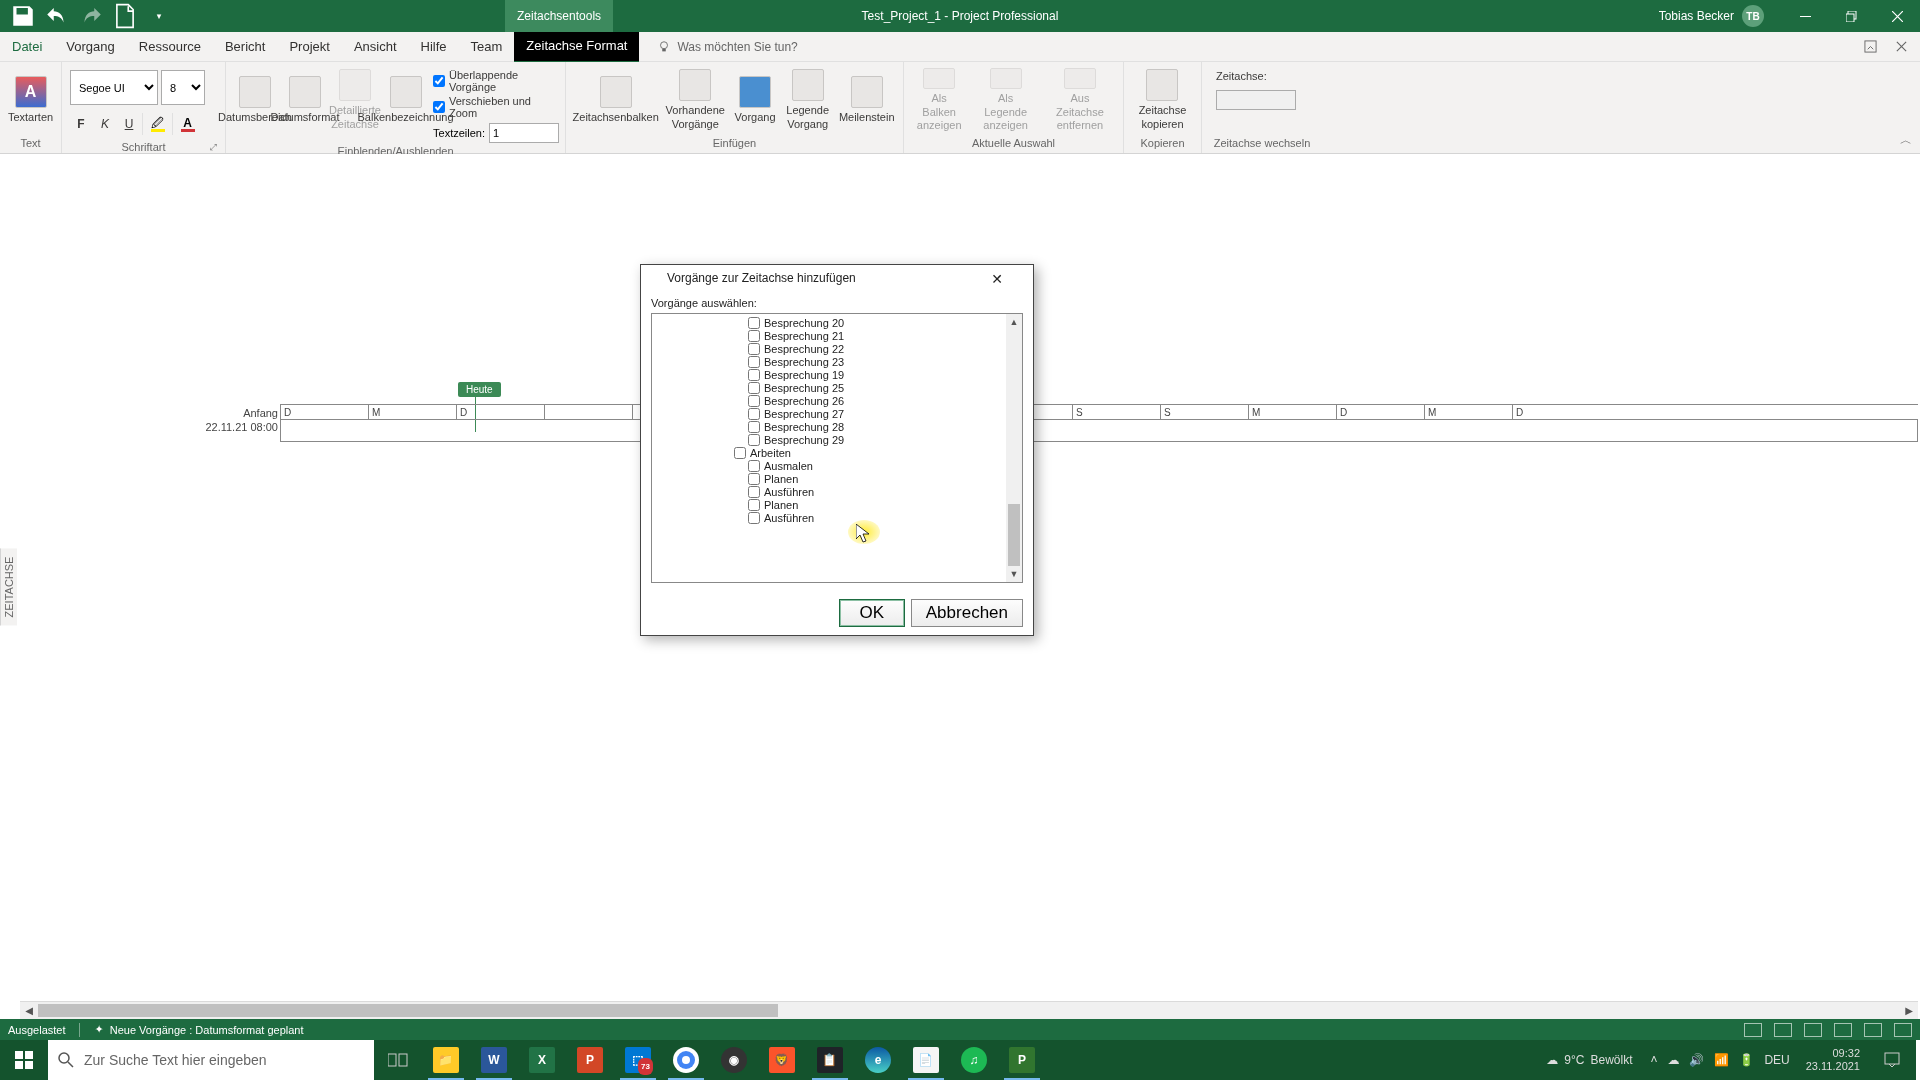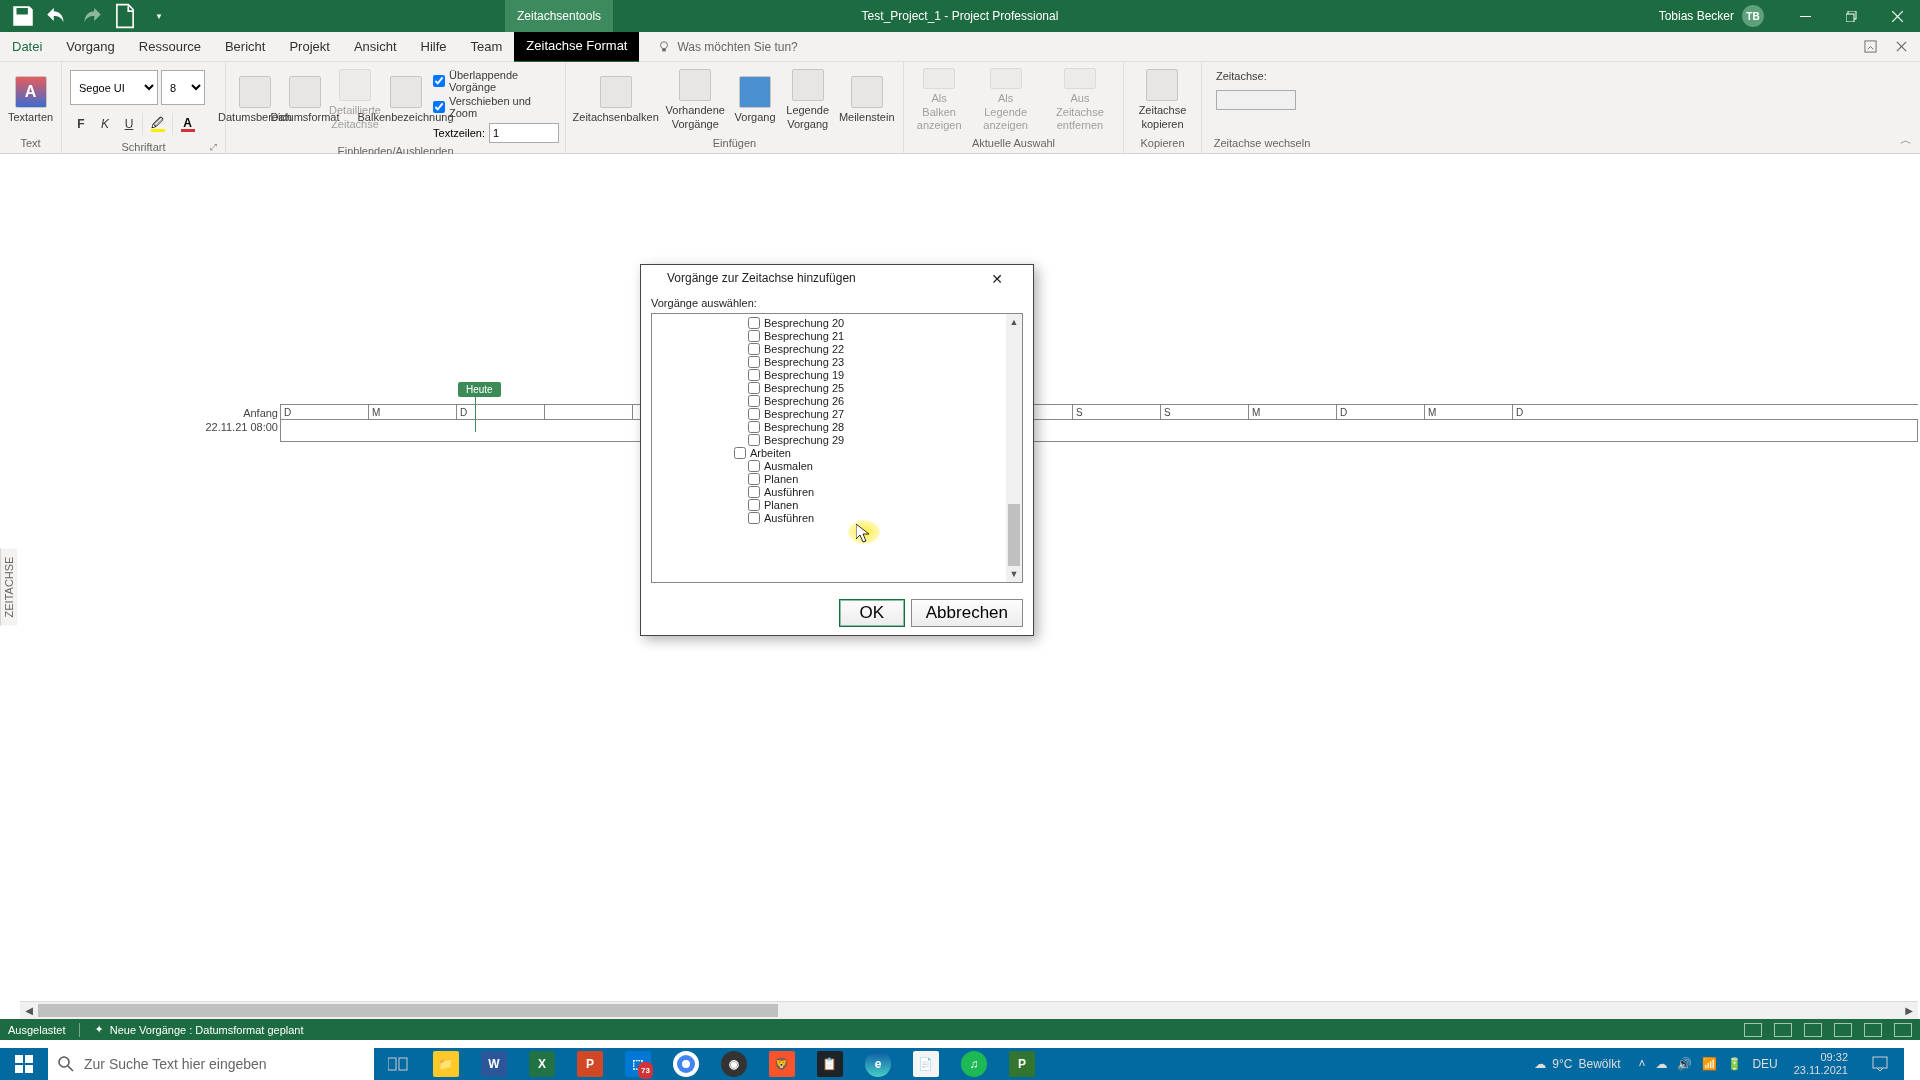"Zur Suche Text hier eingeben" .taskbar { background: #0369a1 -> #14532d; height: 32px -> 40px; right: 16px -> 4px }
